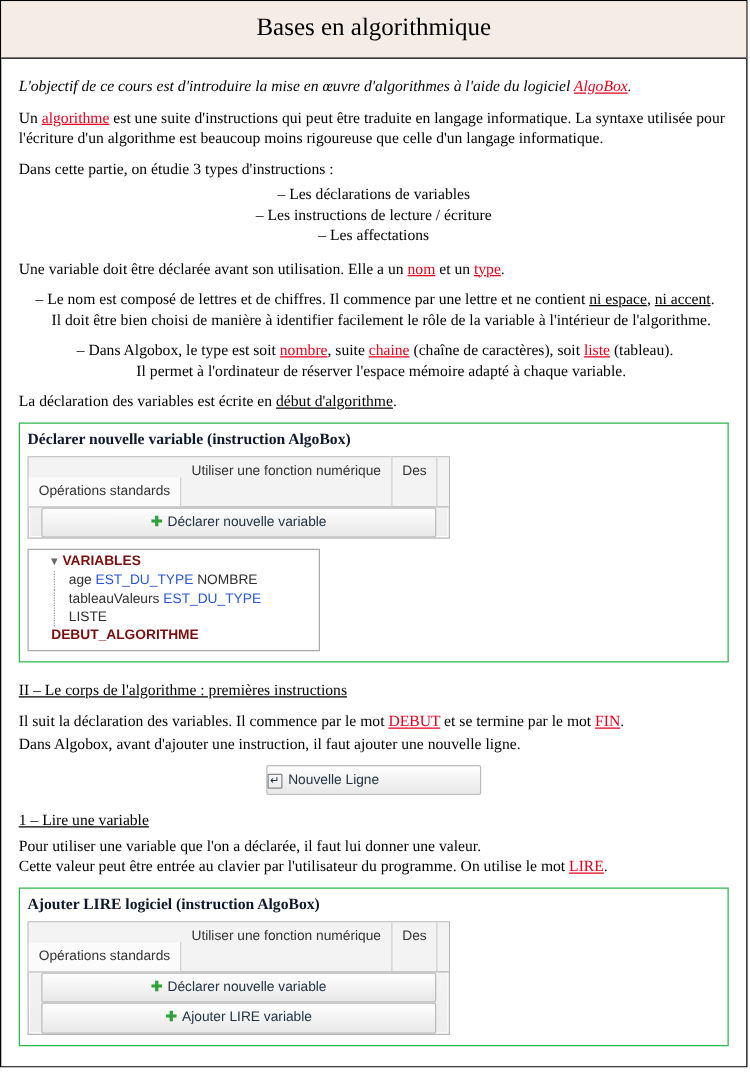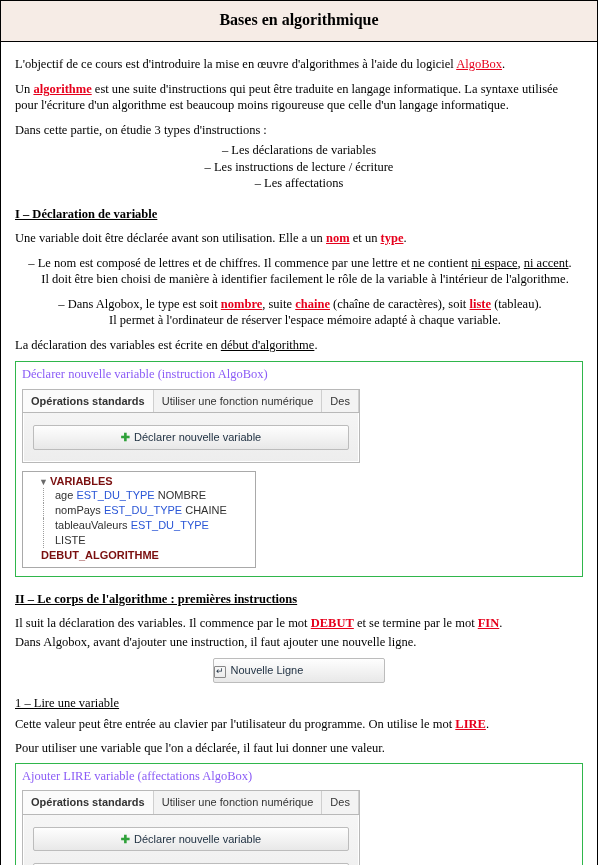"Bases en algorithmique" .title-band h1 { font-size: 16px -> 20px; font-weight: bold -> normal }
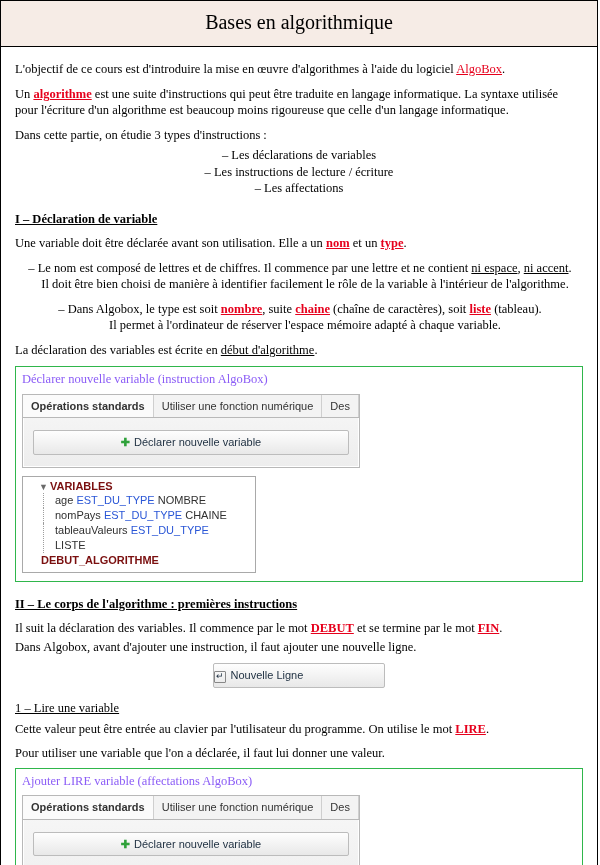"L'objectif de ce cours est" .italic { font-style: none -> italic }
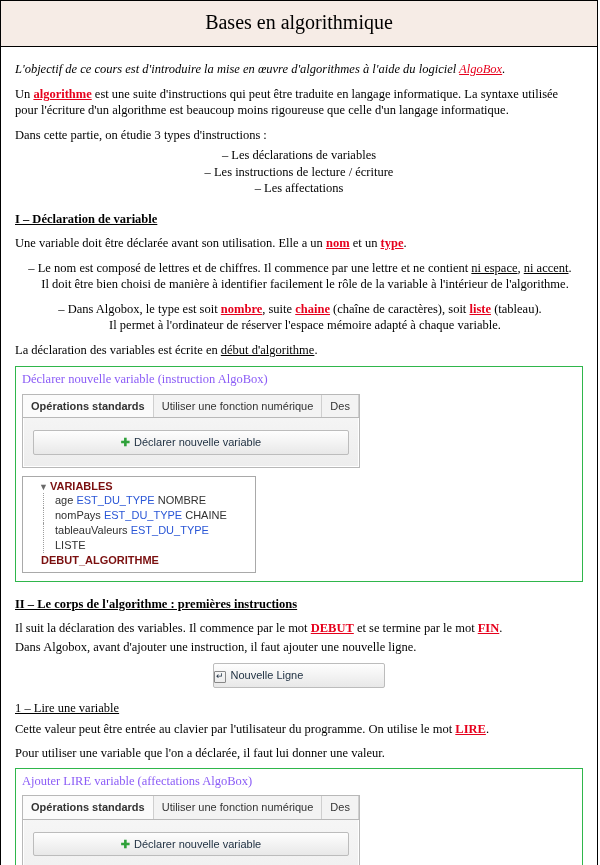"algorithme" .bold { font-weight: bold -> normal }
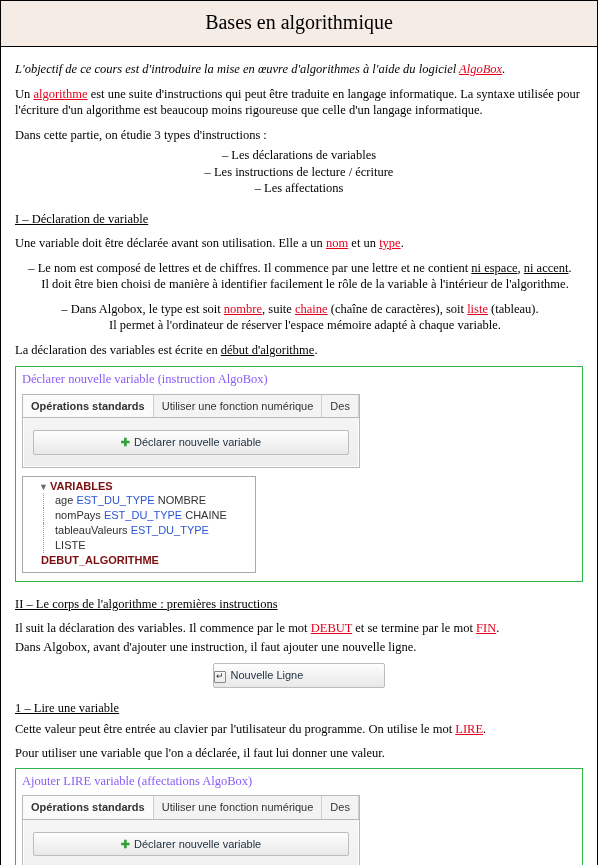"I – Déclaration de variable" p.p { html: <p>I – Déclaration de variable</p> -> none }
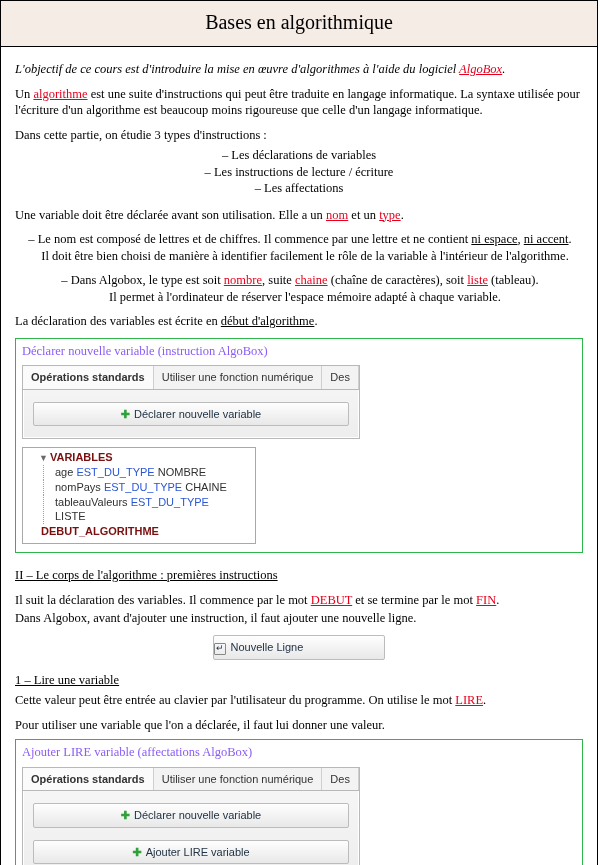"Déclarer nouvelle variable (instruction" .gb-title { color: #8b5cf6 -> #0f172a; font-weight: normal -> bold }
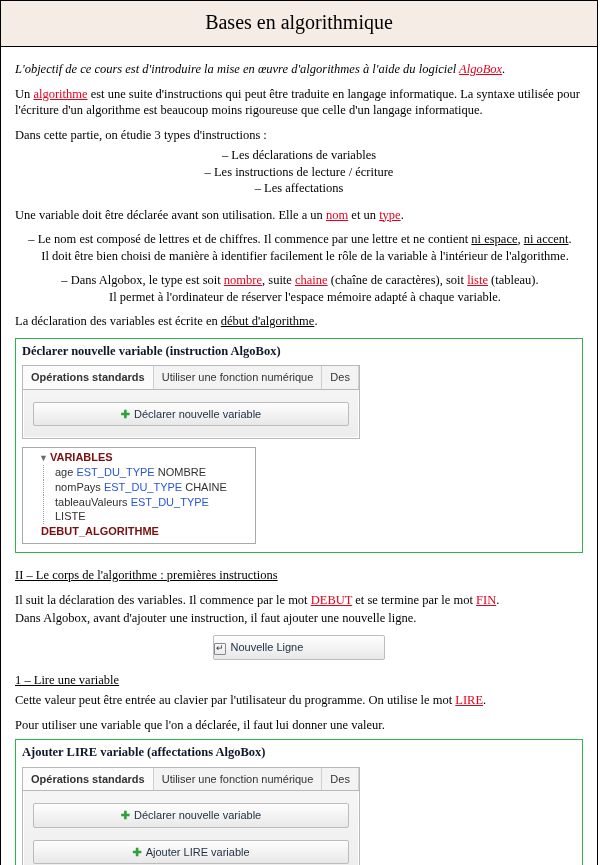"Opérations standards" .abx .tab.active { font-weight: bold -> normal; margin-top: none -> 16px }
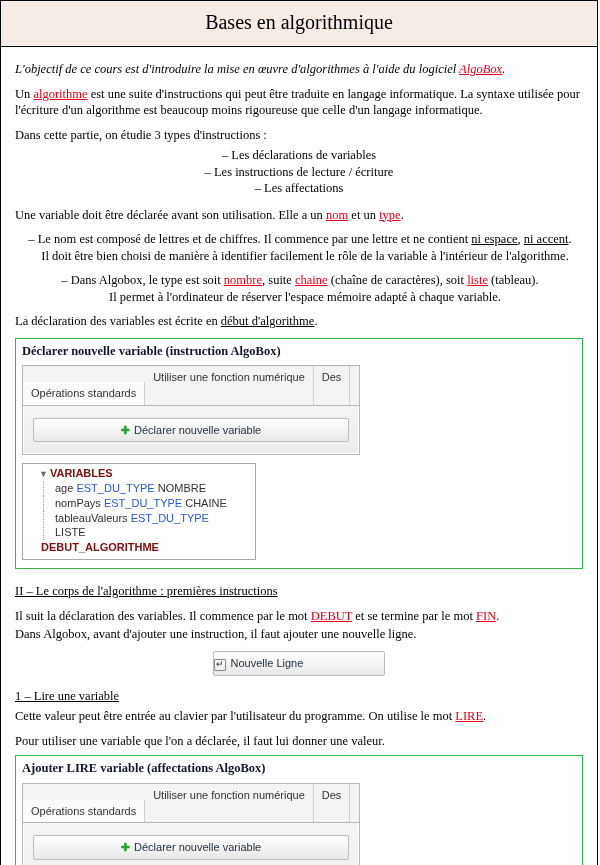"✚ Déclarer nouvelle variable" .abx .btn { margin: 12px 10px -> 0 10px }
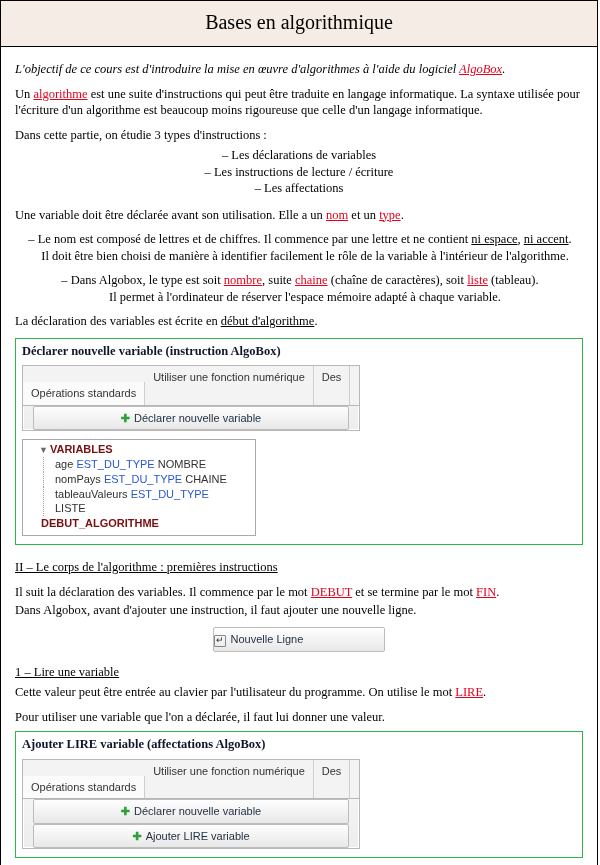"nomPays EST_DU_TYPE CHAINE" div.leaf { html: <div><span>nomPays</span> <span>EST_DU_TYPE</span> <span>CHAINE</span></div> -> none }
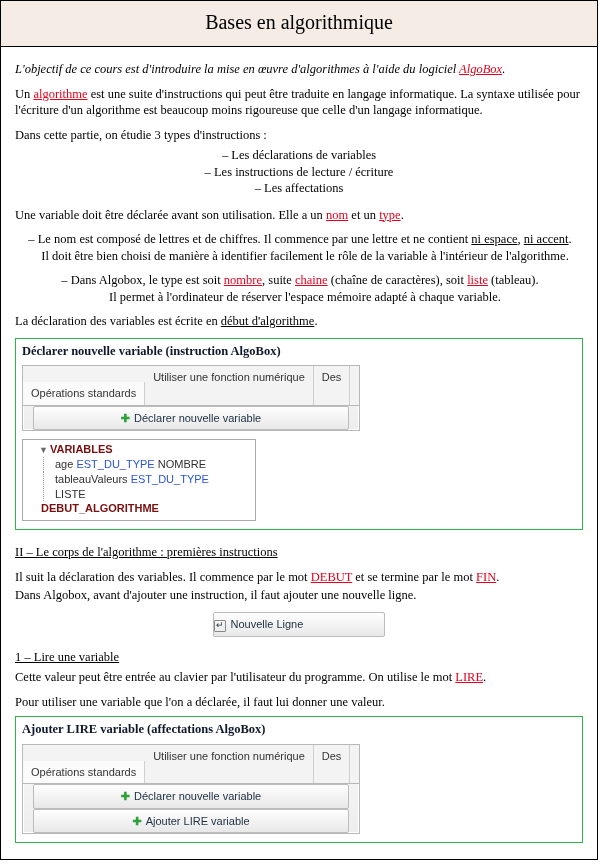"Cette valeur peut être entrée" p.p { order: before "Pour utiliser une variable que" -> after "Pour utiliser une variable que" }
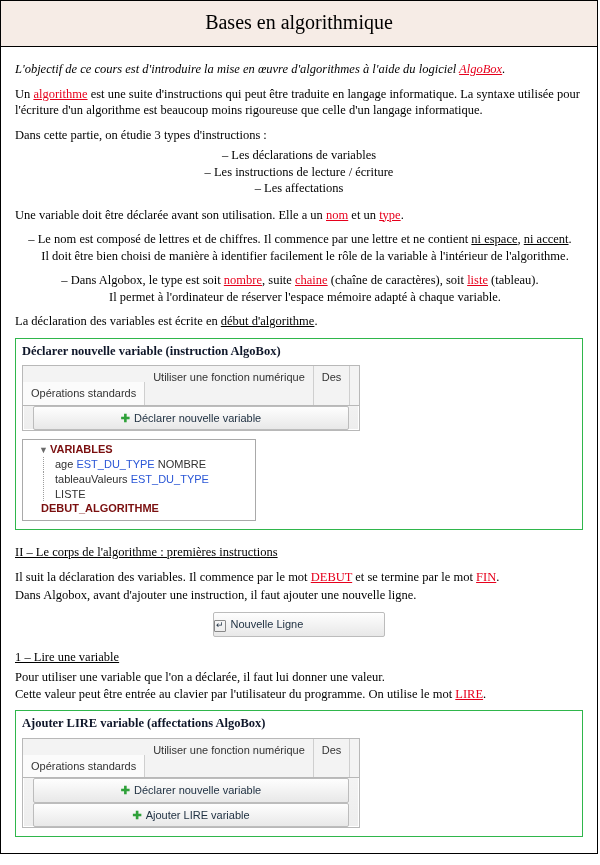"Ajouter LIRE variable (affectations" div.gb-title { text: variable (affectations -> logiciel (instruction }
